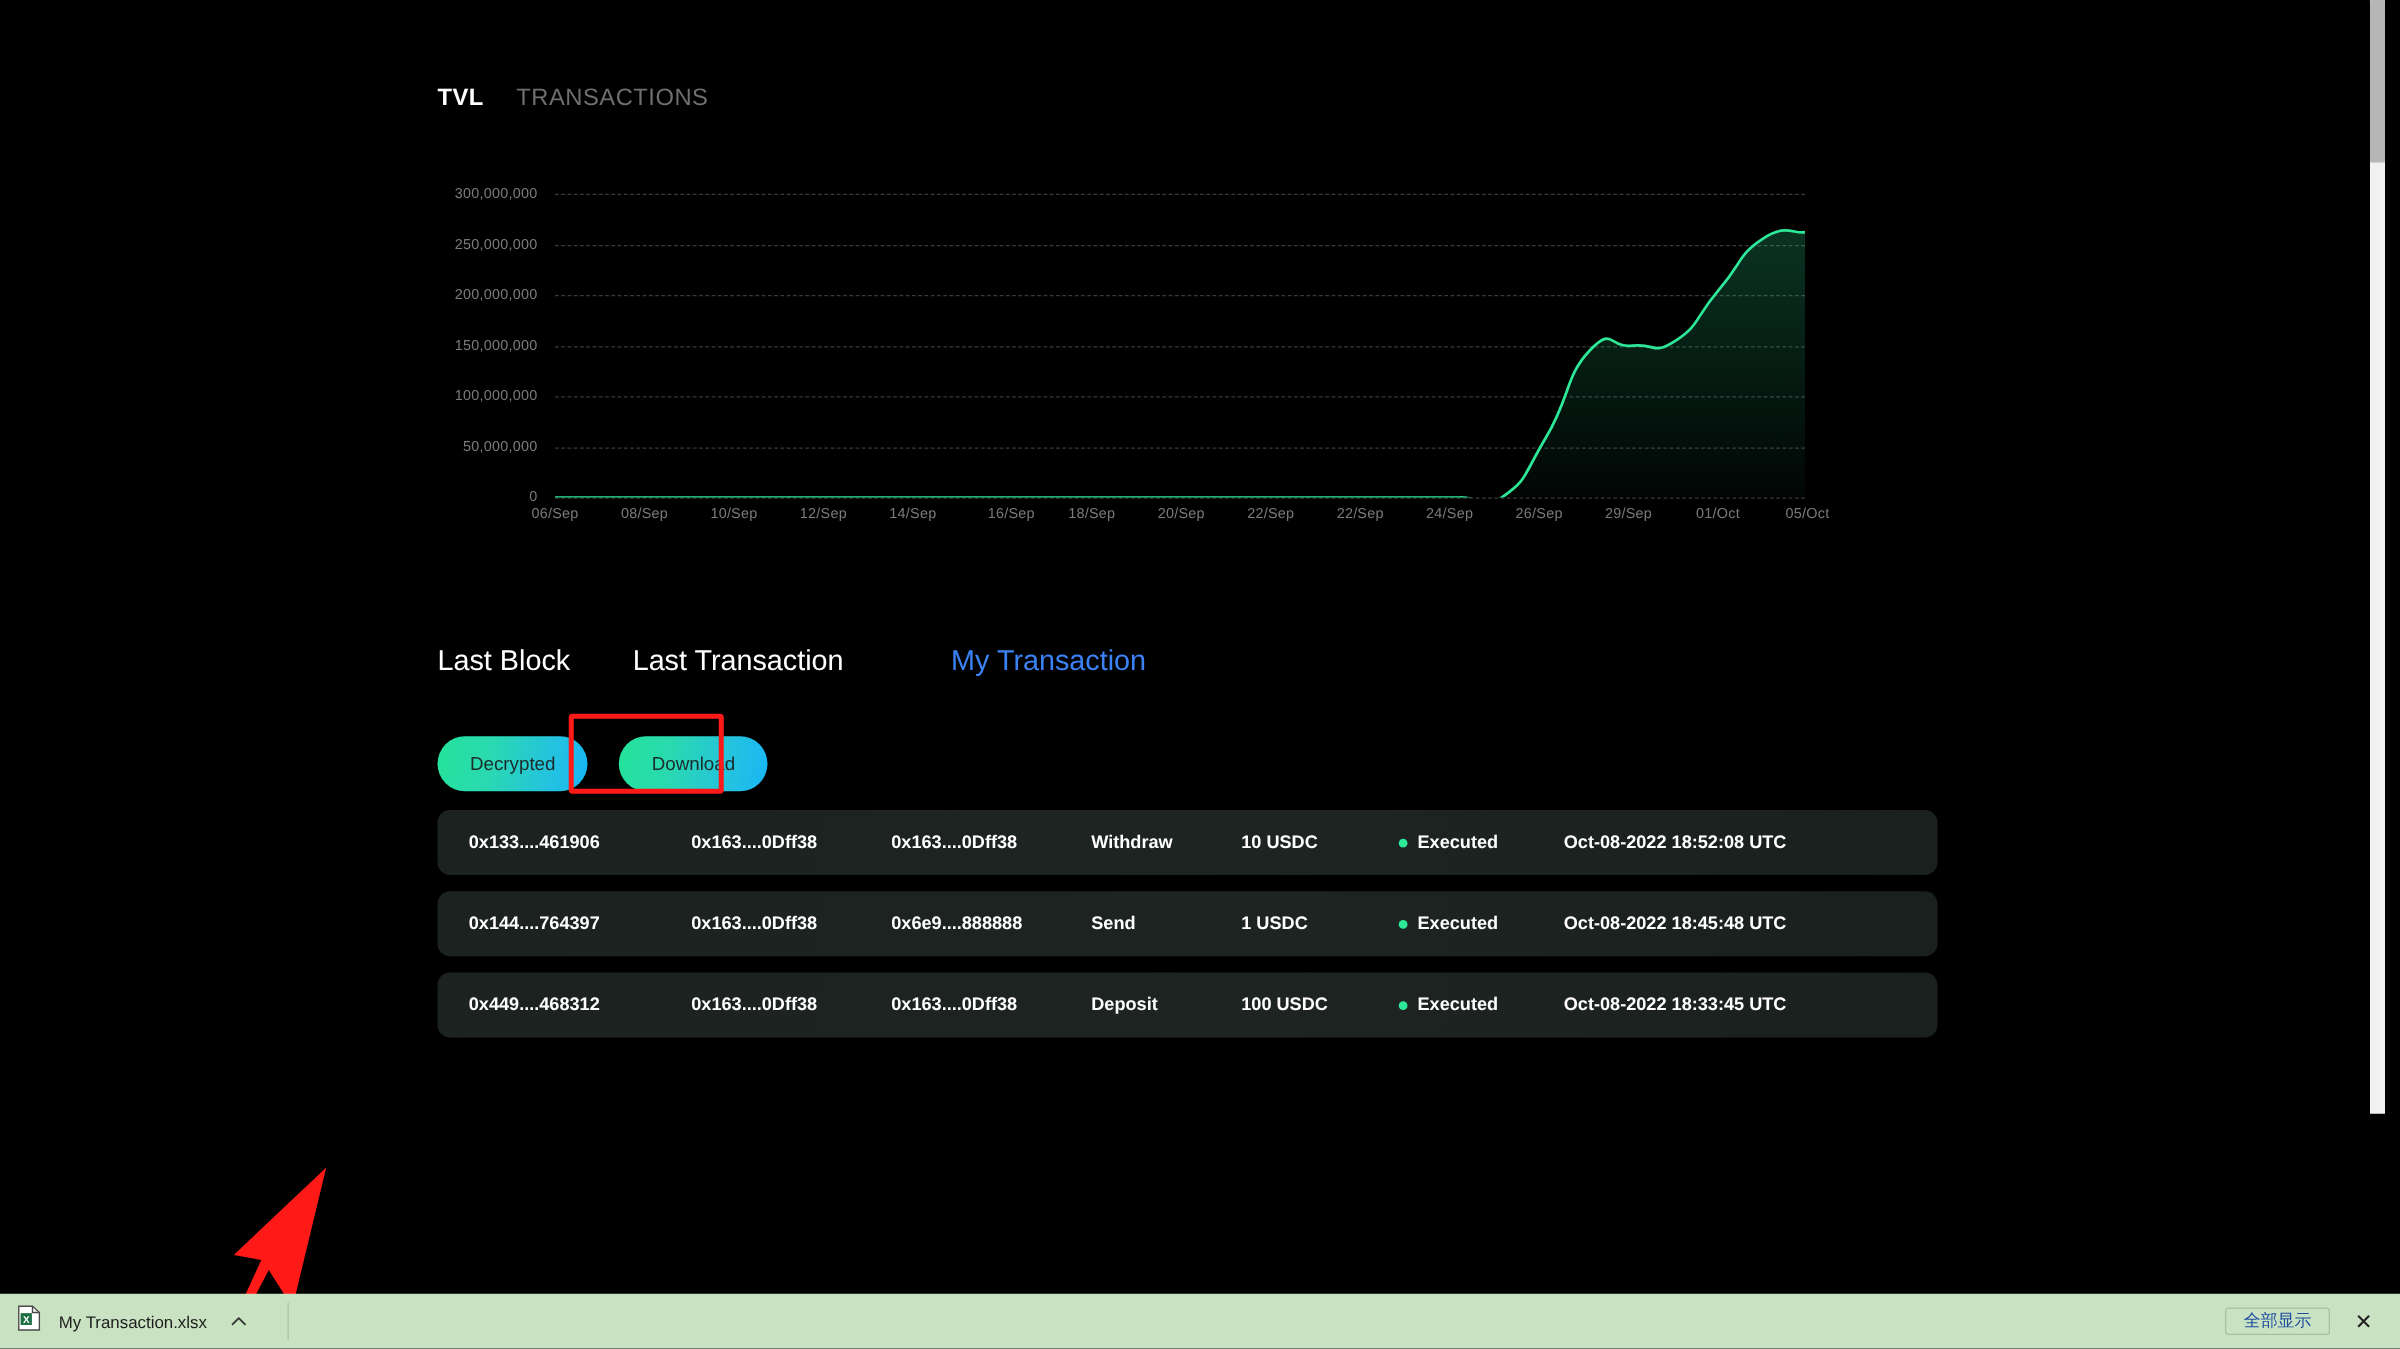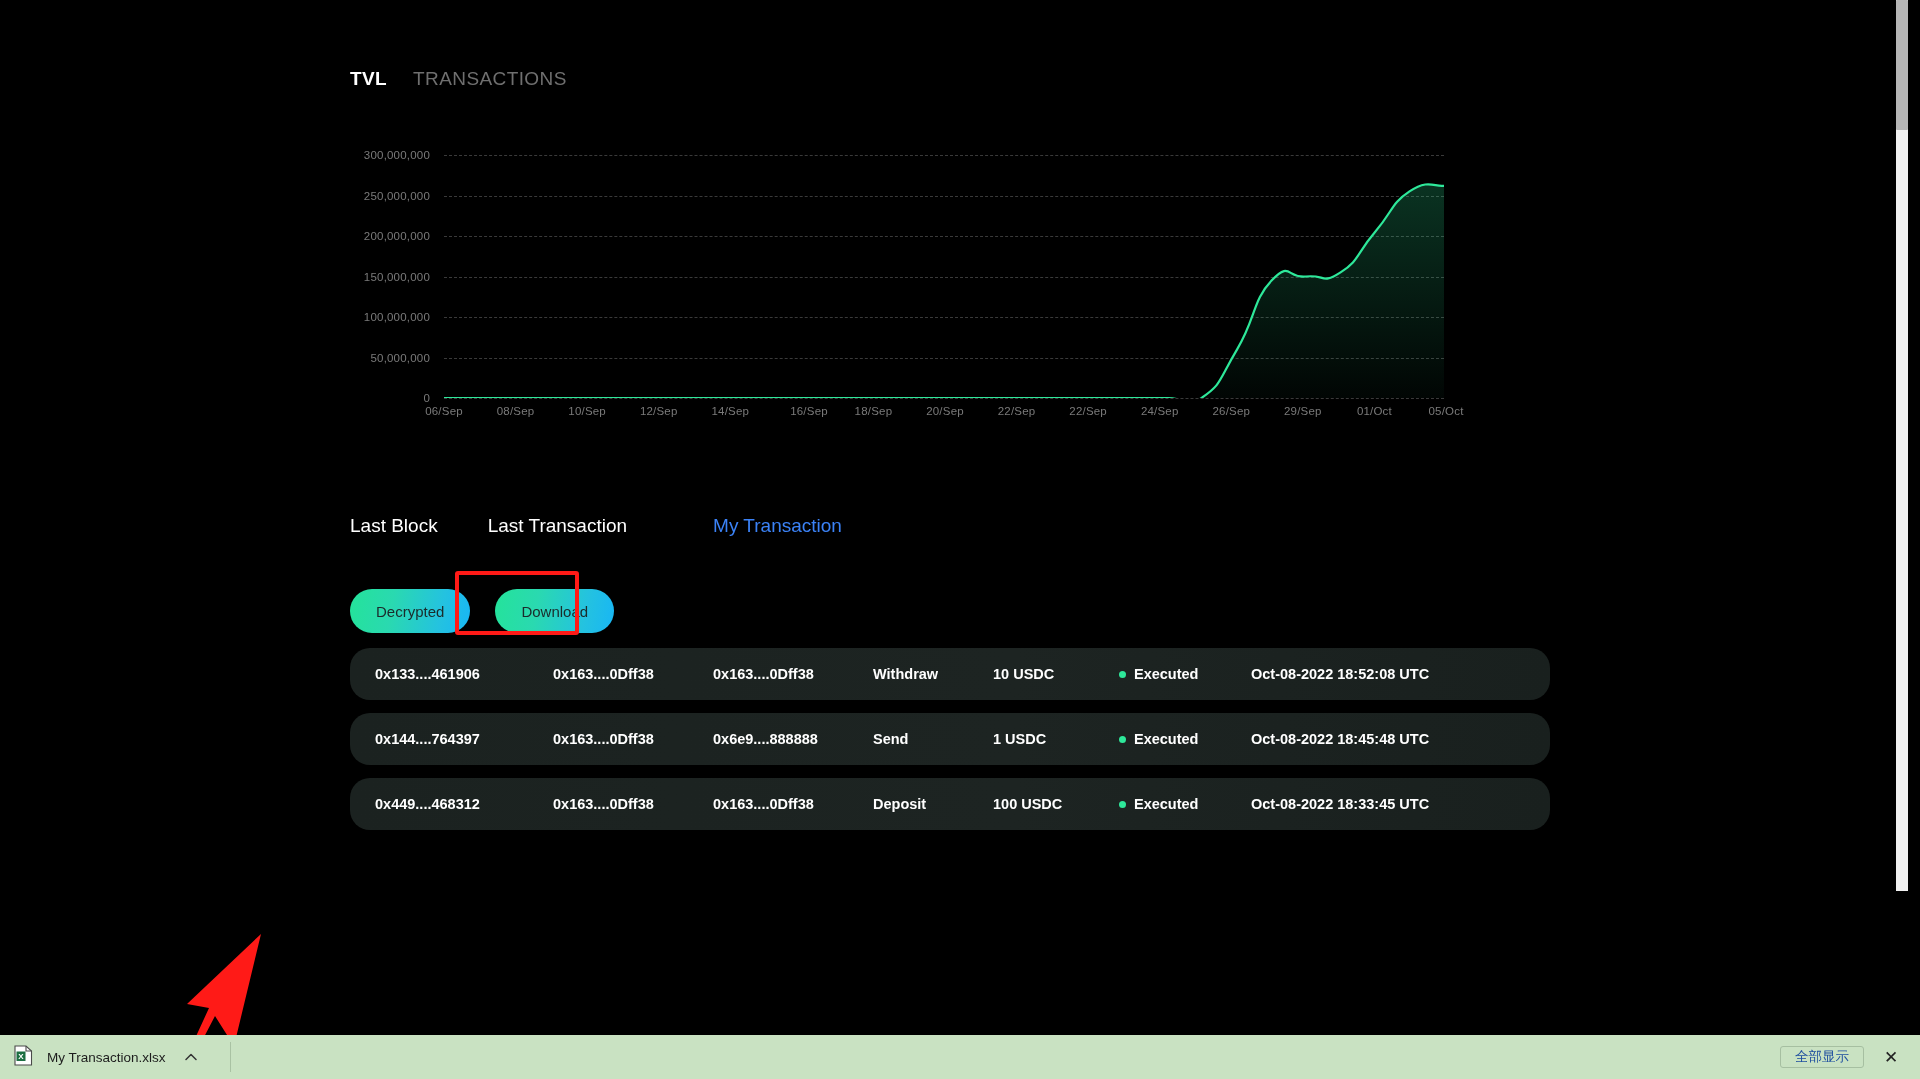"Last Block" .section-tab { font-size: 19px -> 23px }
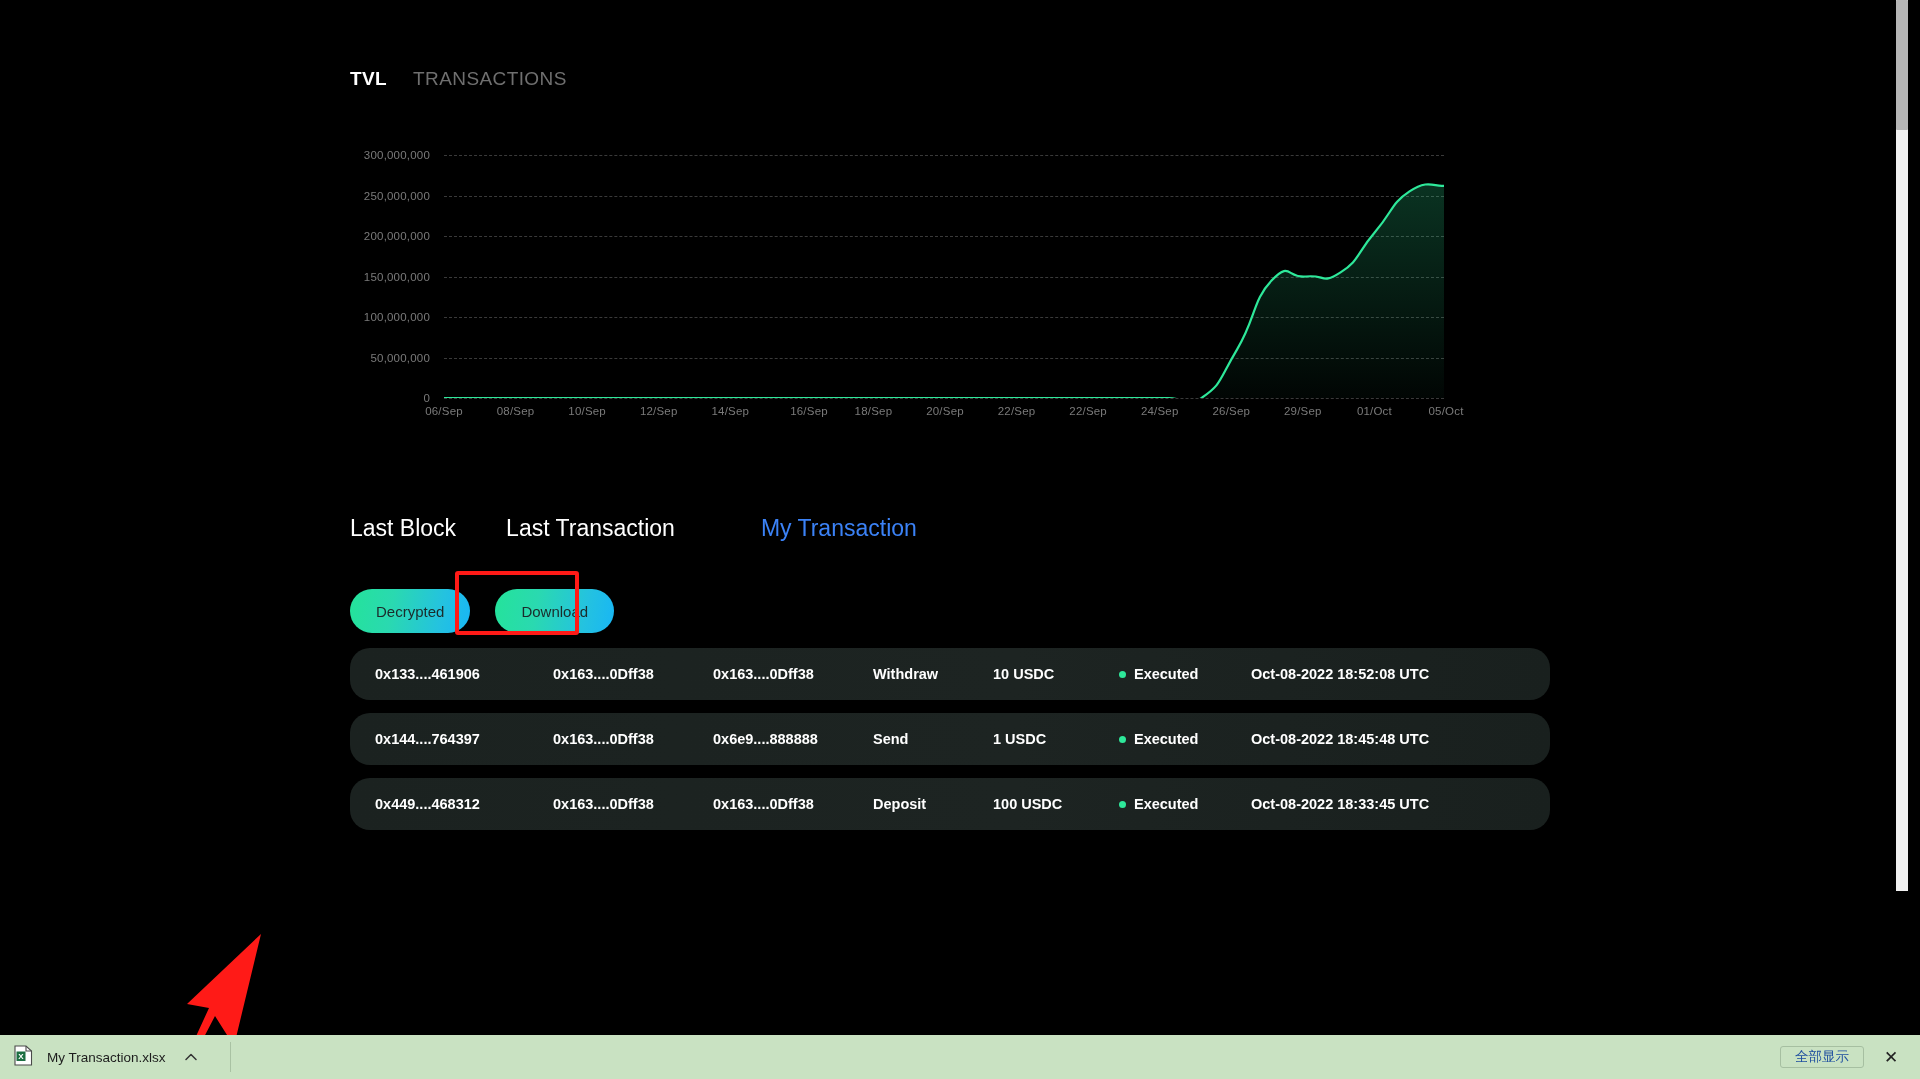"0x133....461906" .trow { border-radius: 20px -> 10px }
